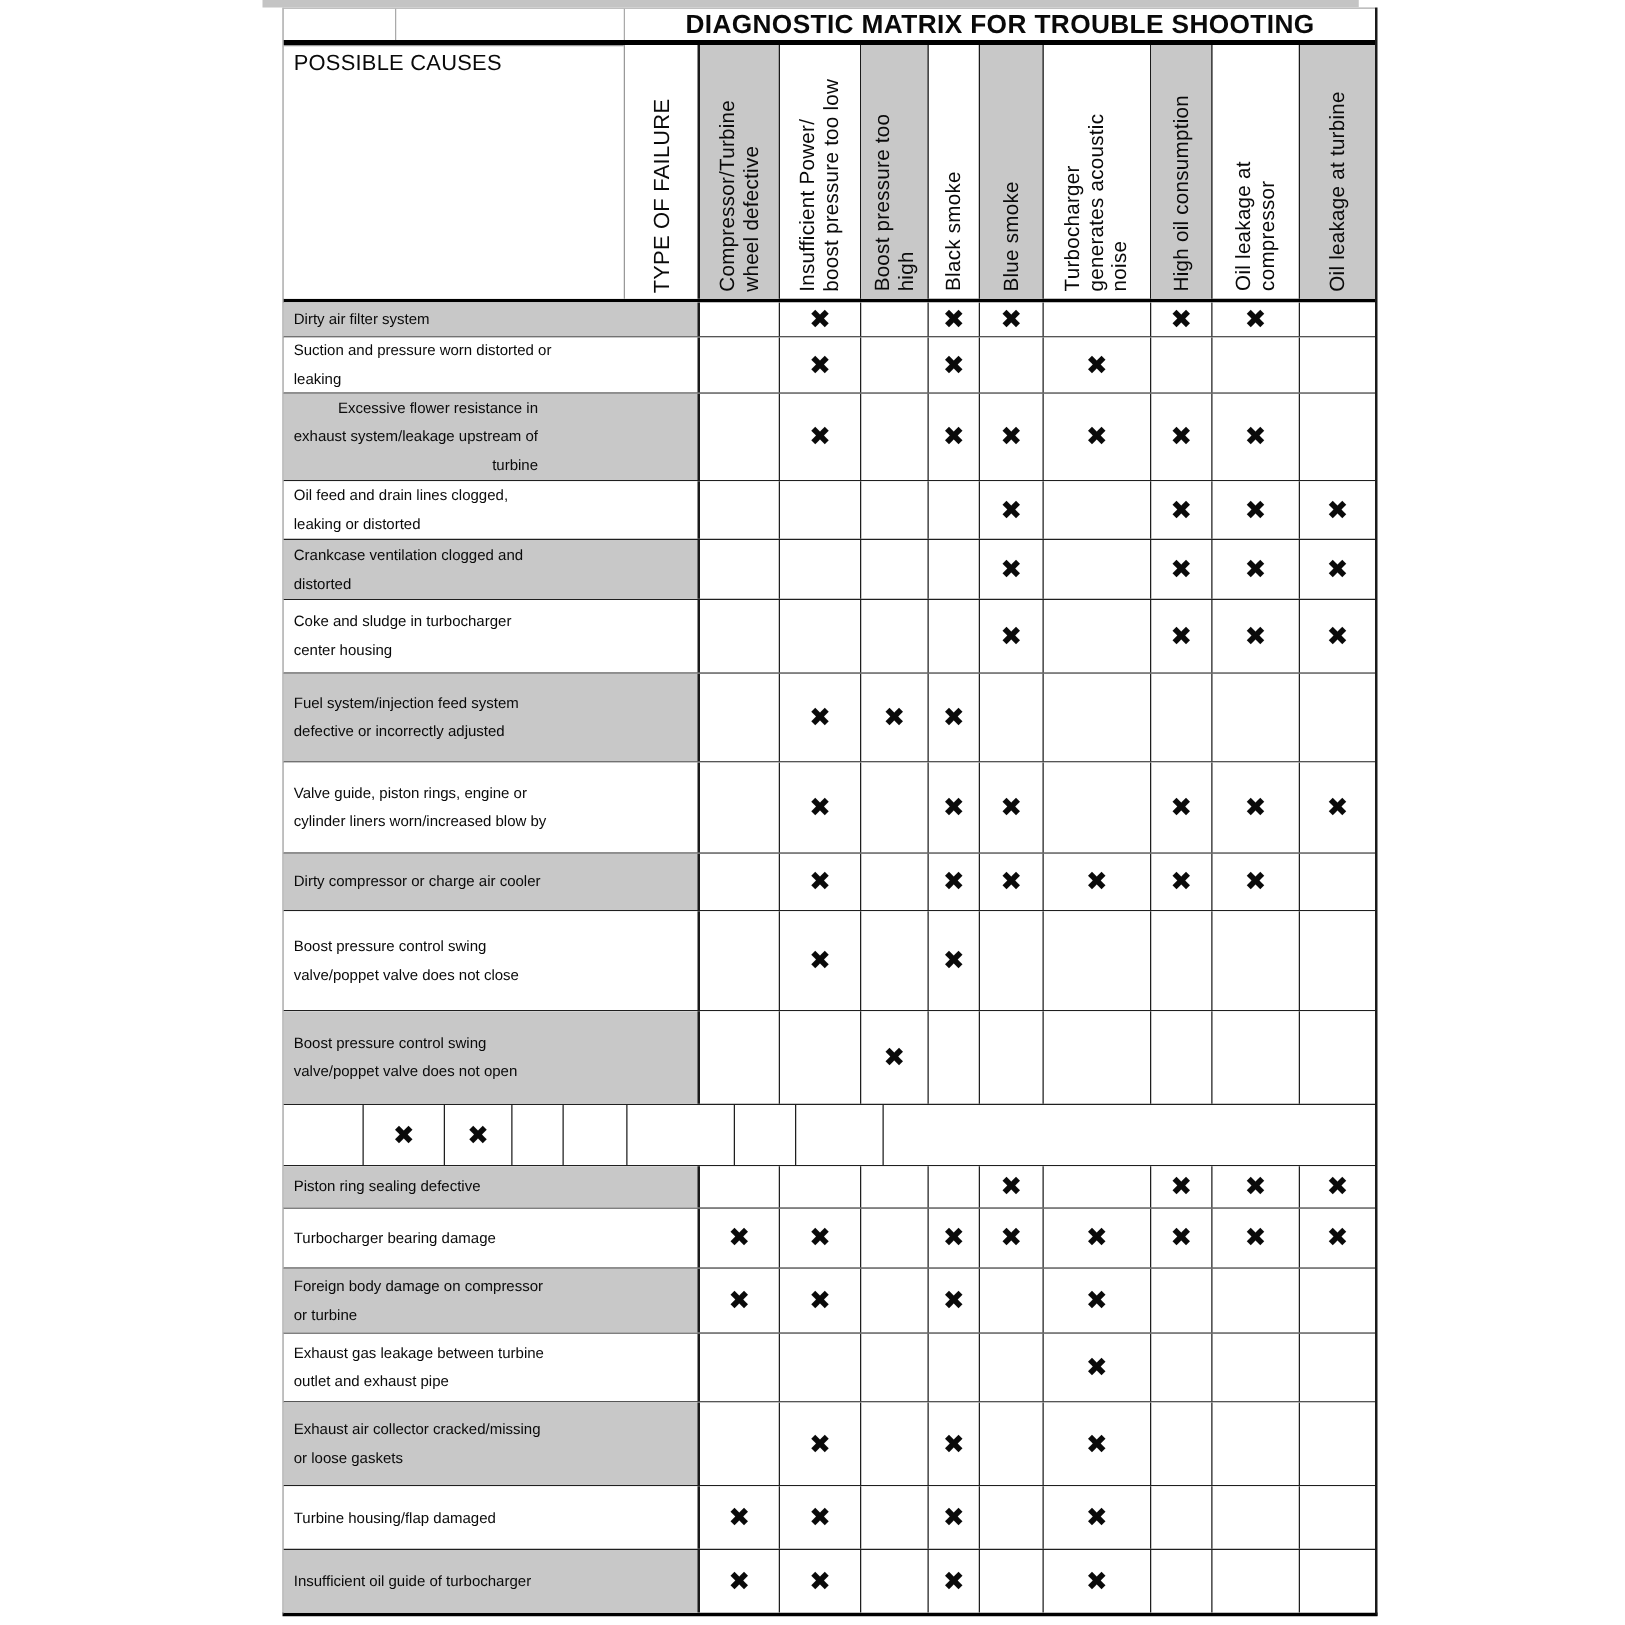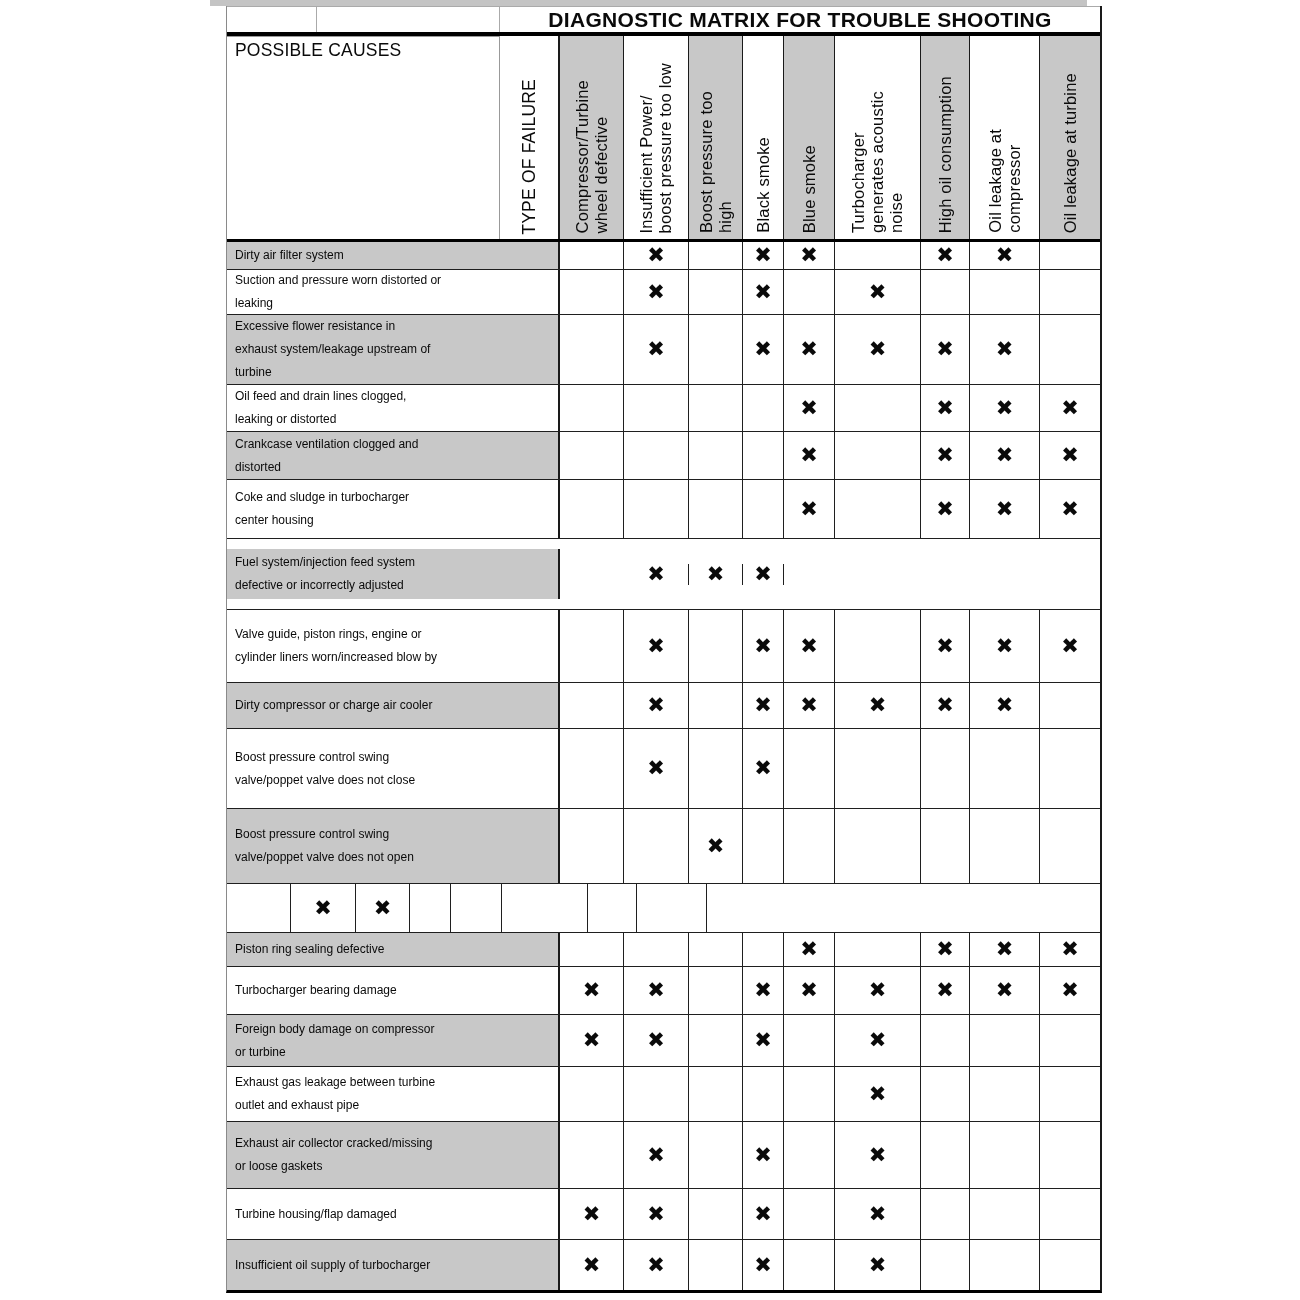"Excessive flower resistance in" div.row { text-align: none -> right }
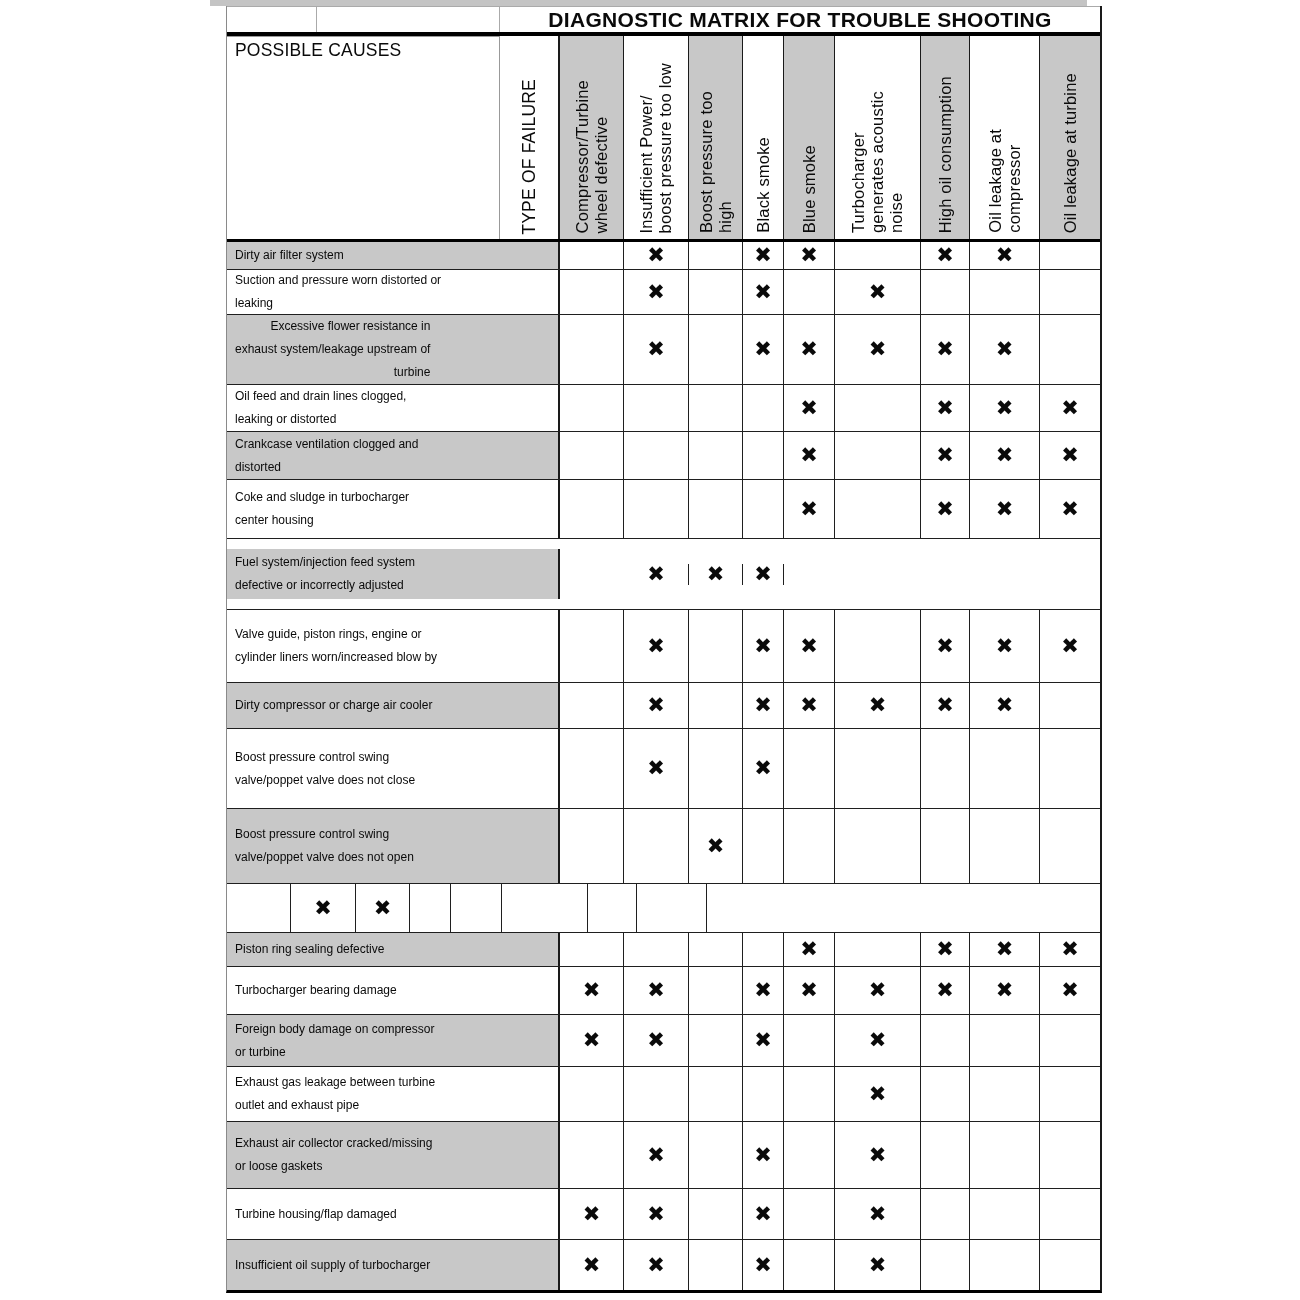"Fuel system/injection feed system" div.row { align-items: center -> none }
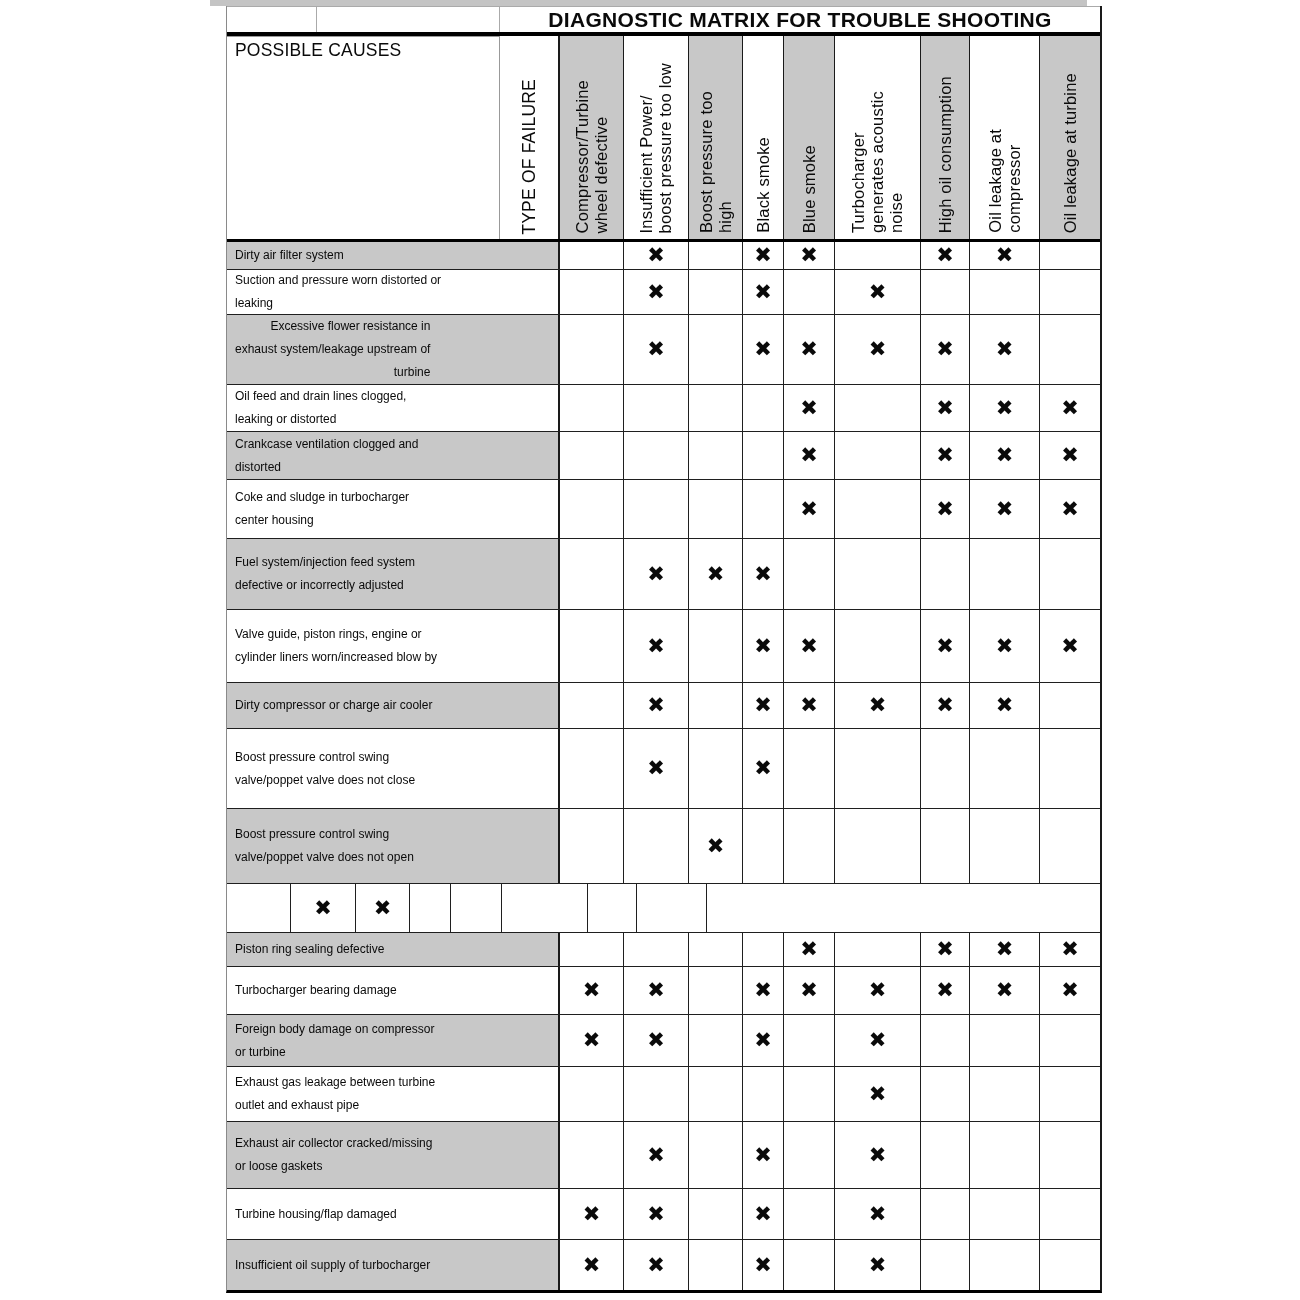"Insufficient oil supply of turbocharger" div.label-cell { text: supply -> guide }
